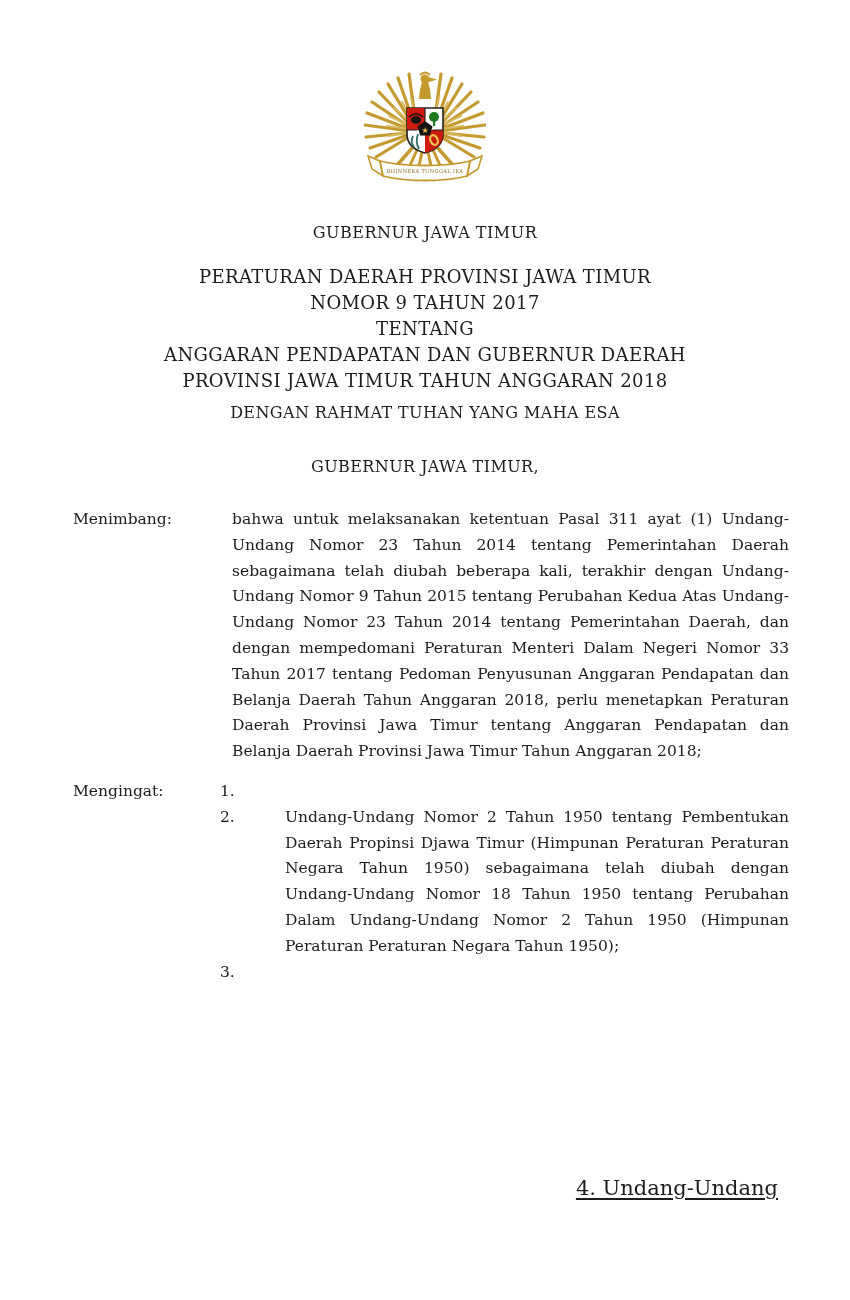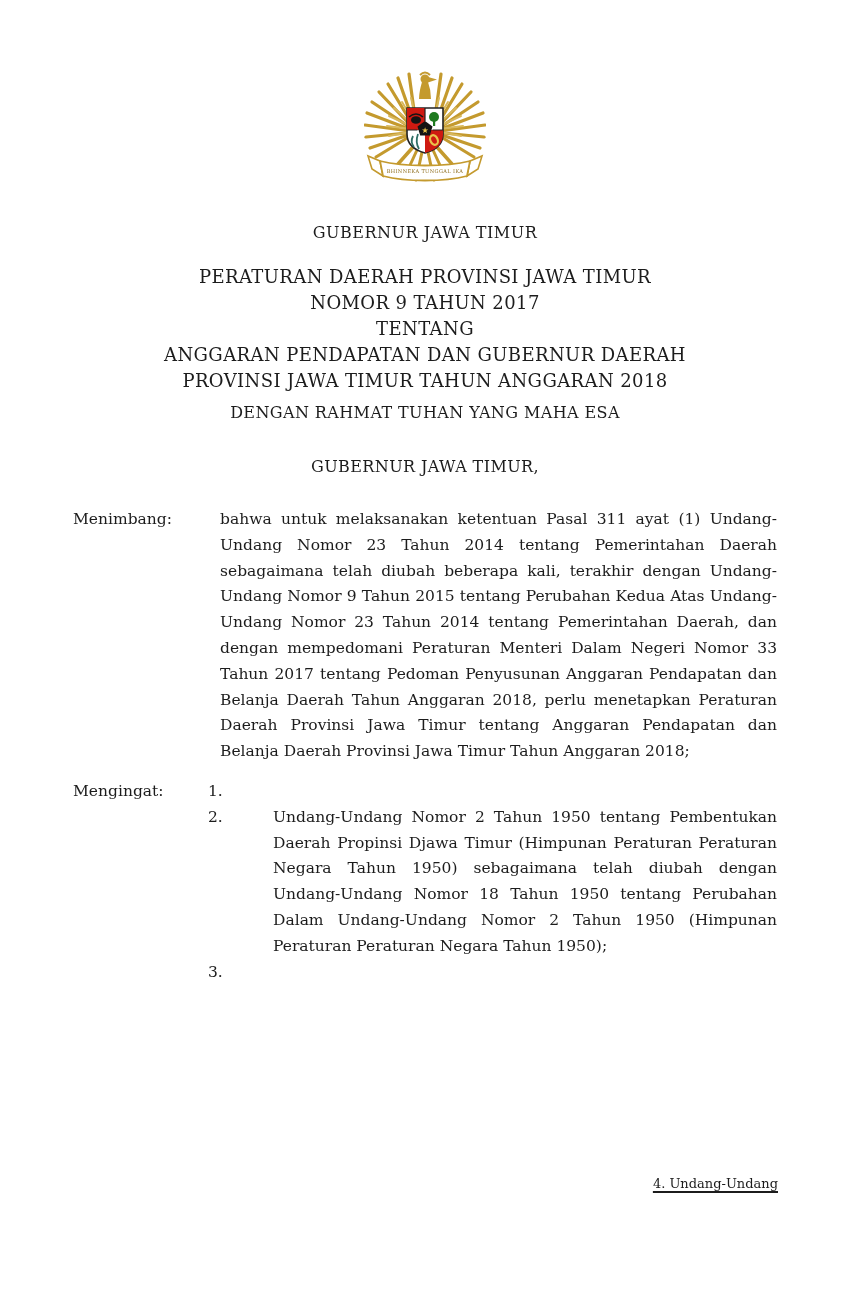"Menimbang:" .docrow { gap: none -> 12px }
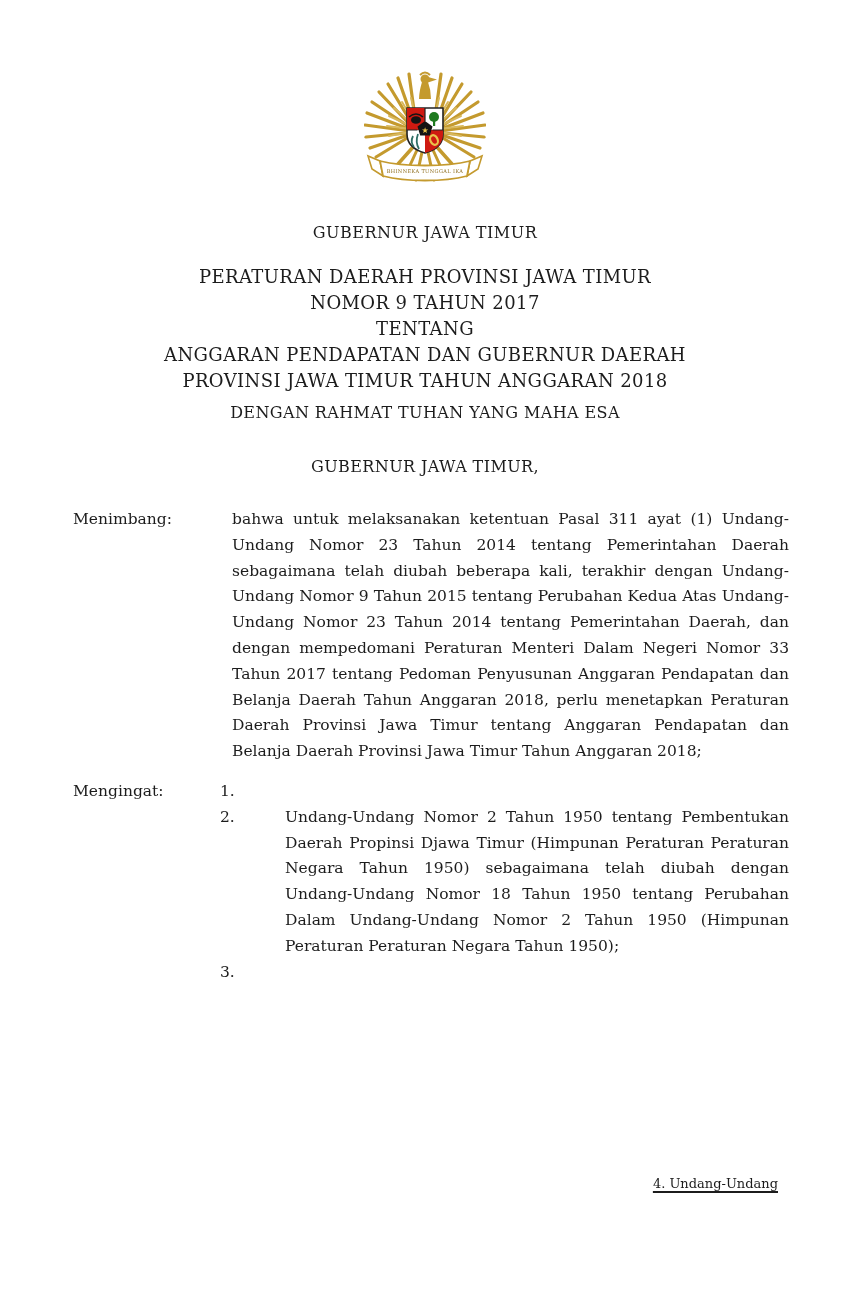"4. Undang-Undang" .catchword { font-size: 13px -> 21px }
